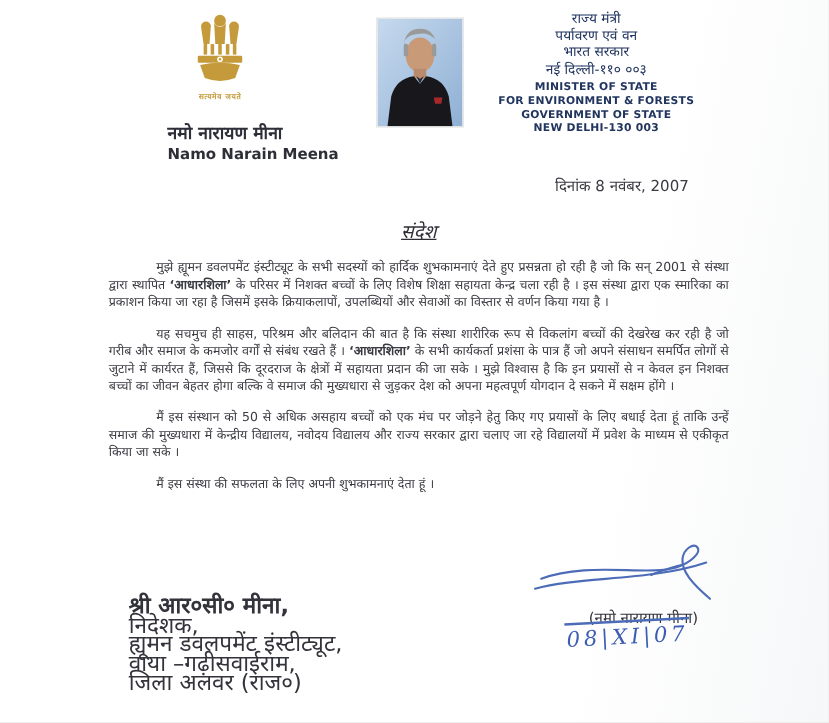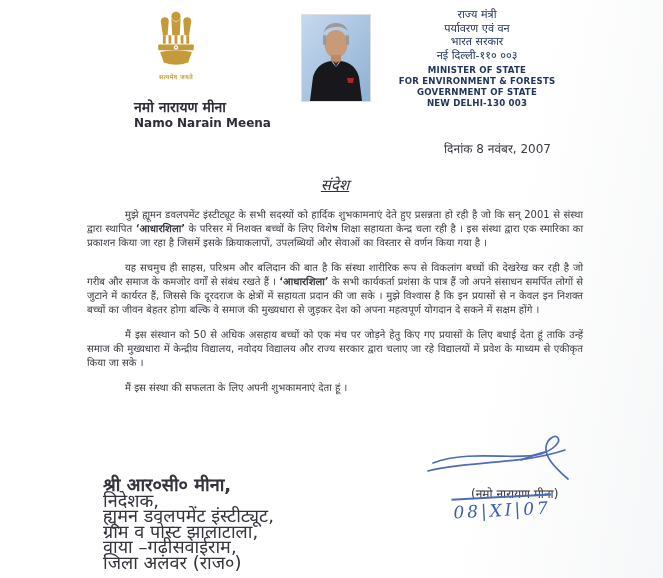"ग्राम व पोस्ट झालाटाला," div { html: <div>ग्राम व पोस्ट झालाटाला,</div> -> none }
